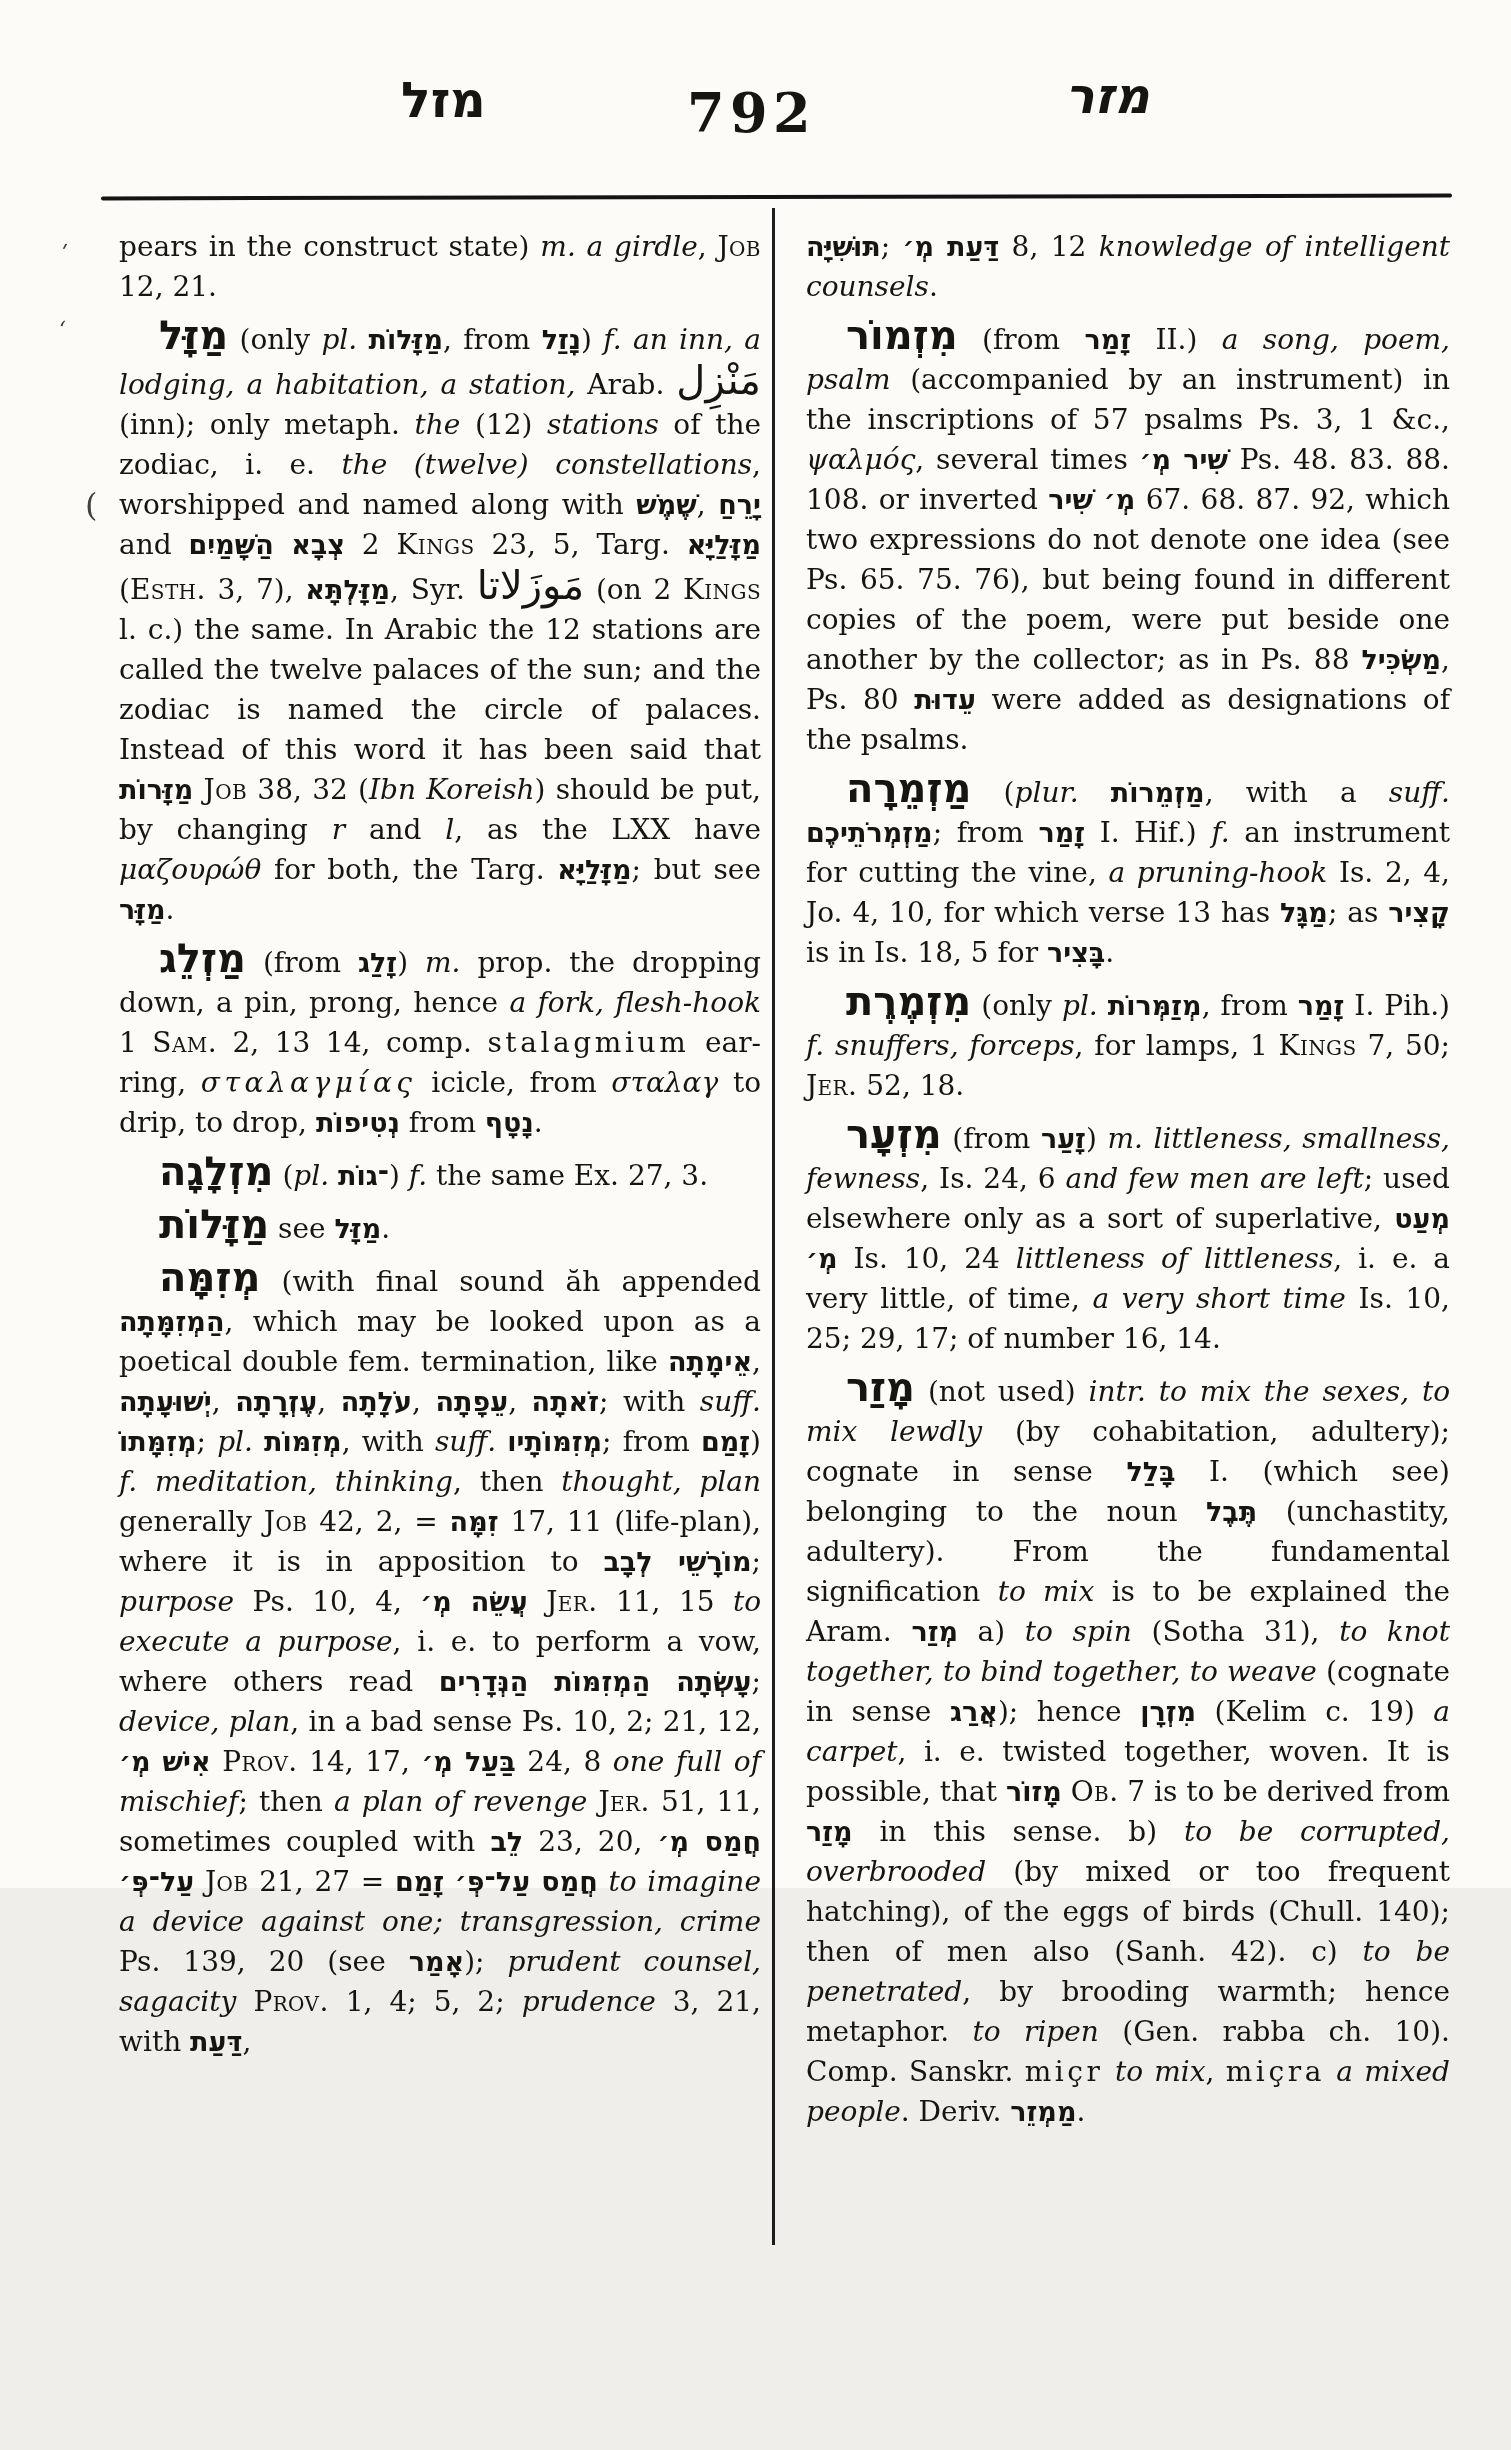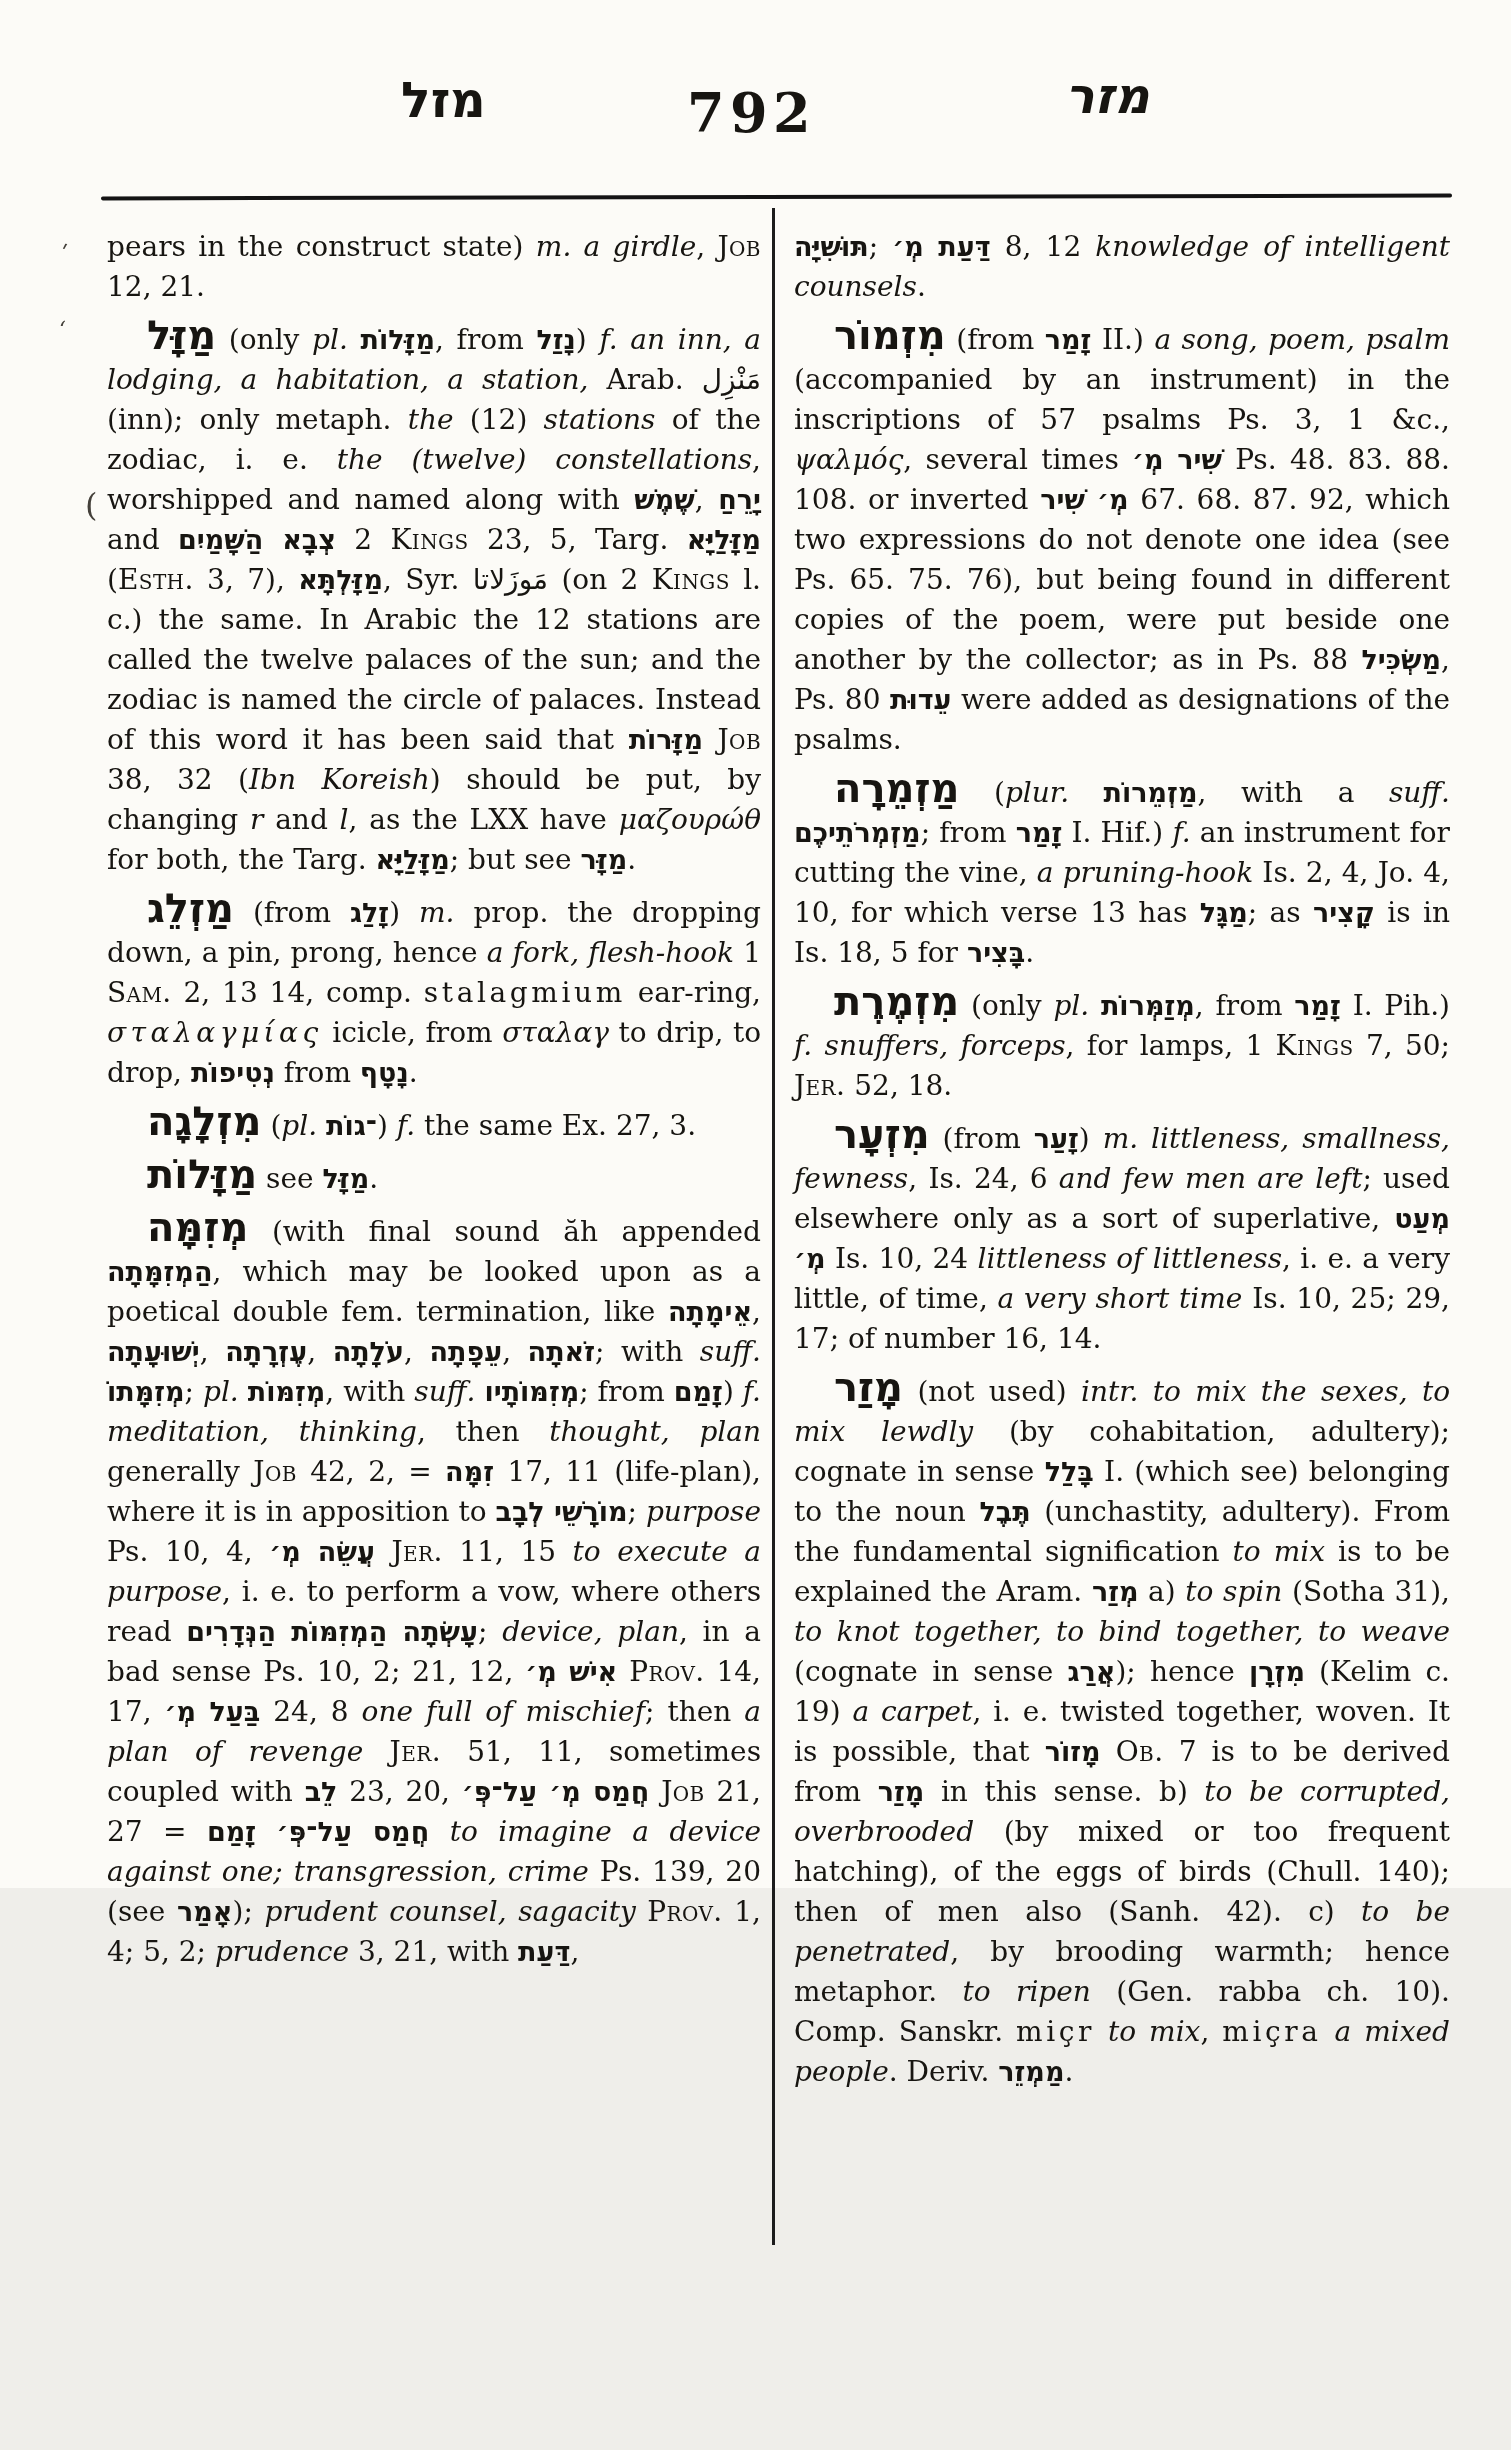"pears in the construct state)" p.para { margin: 0 0 8px 4px -> 0 0 8px 16px }
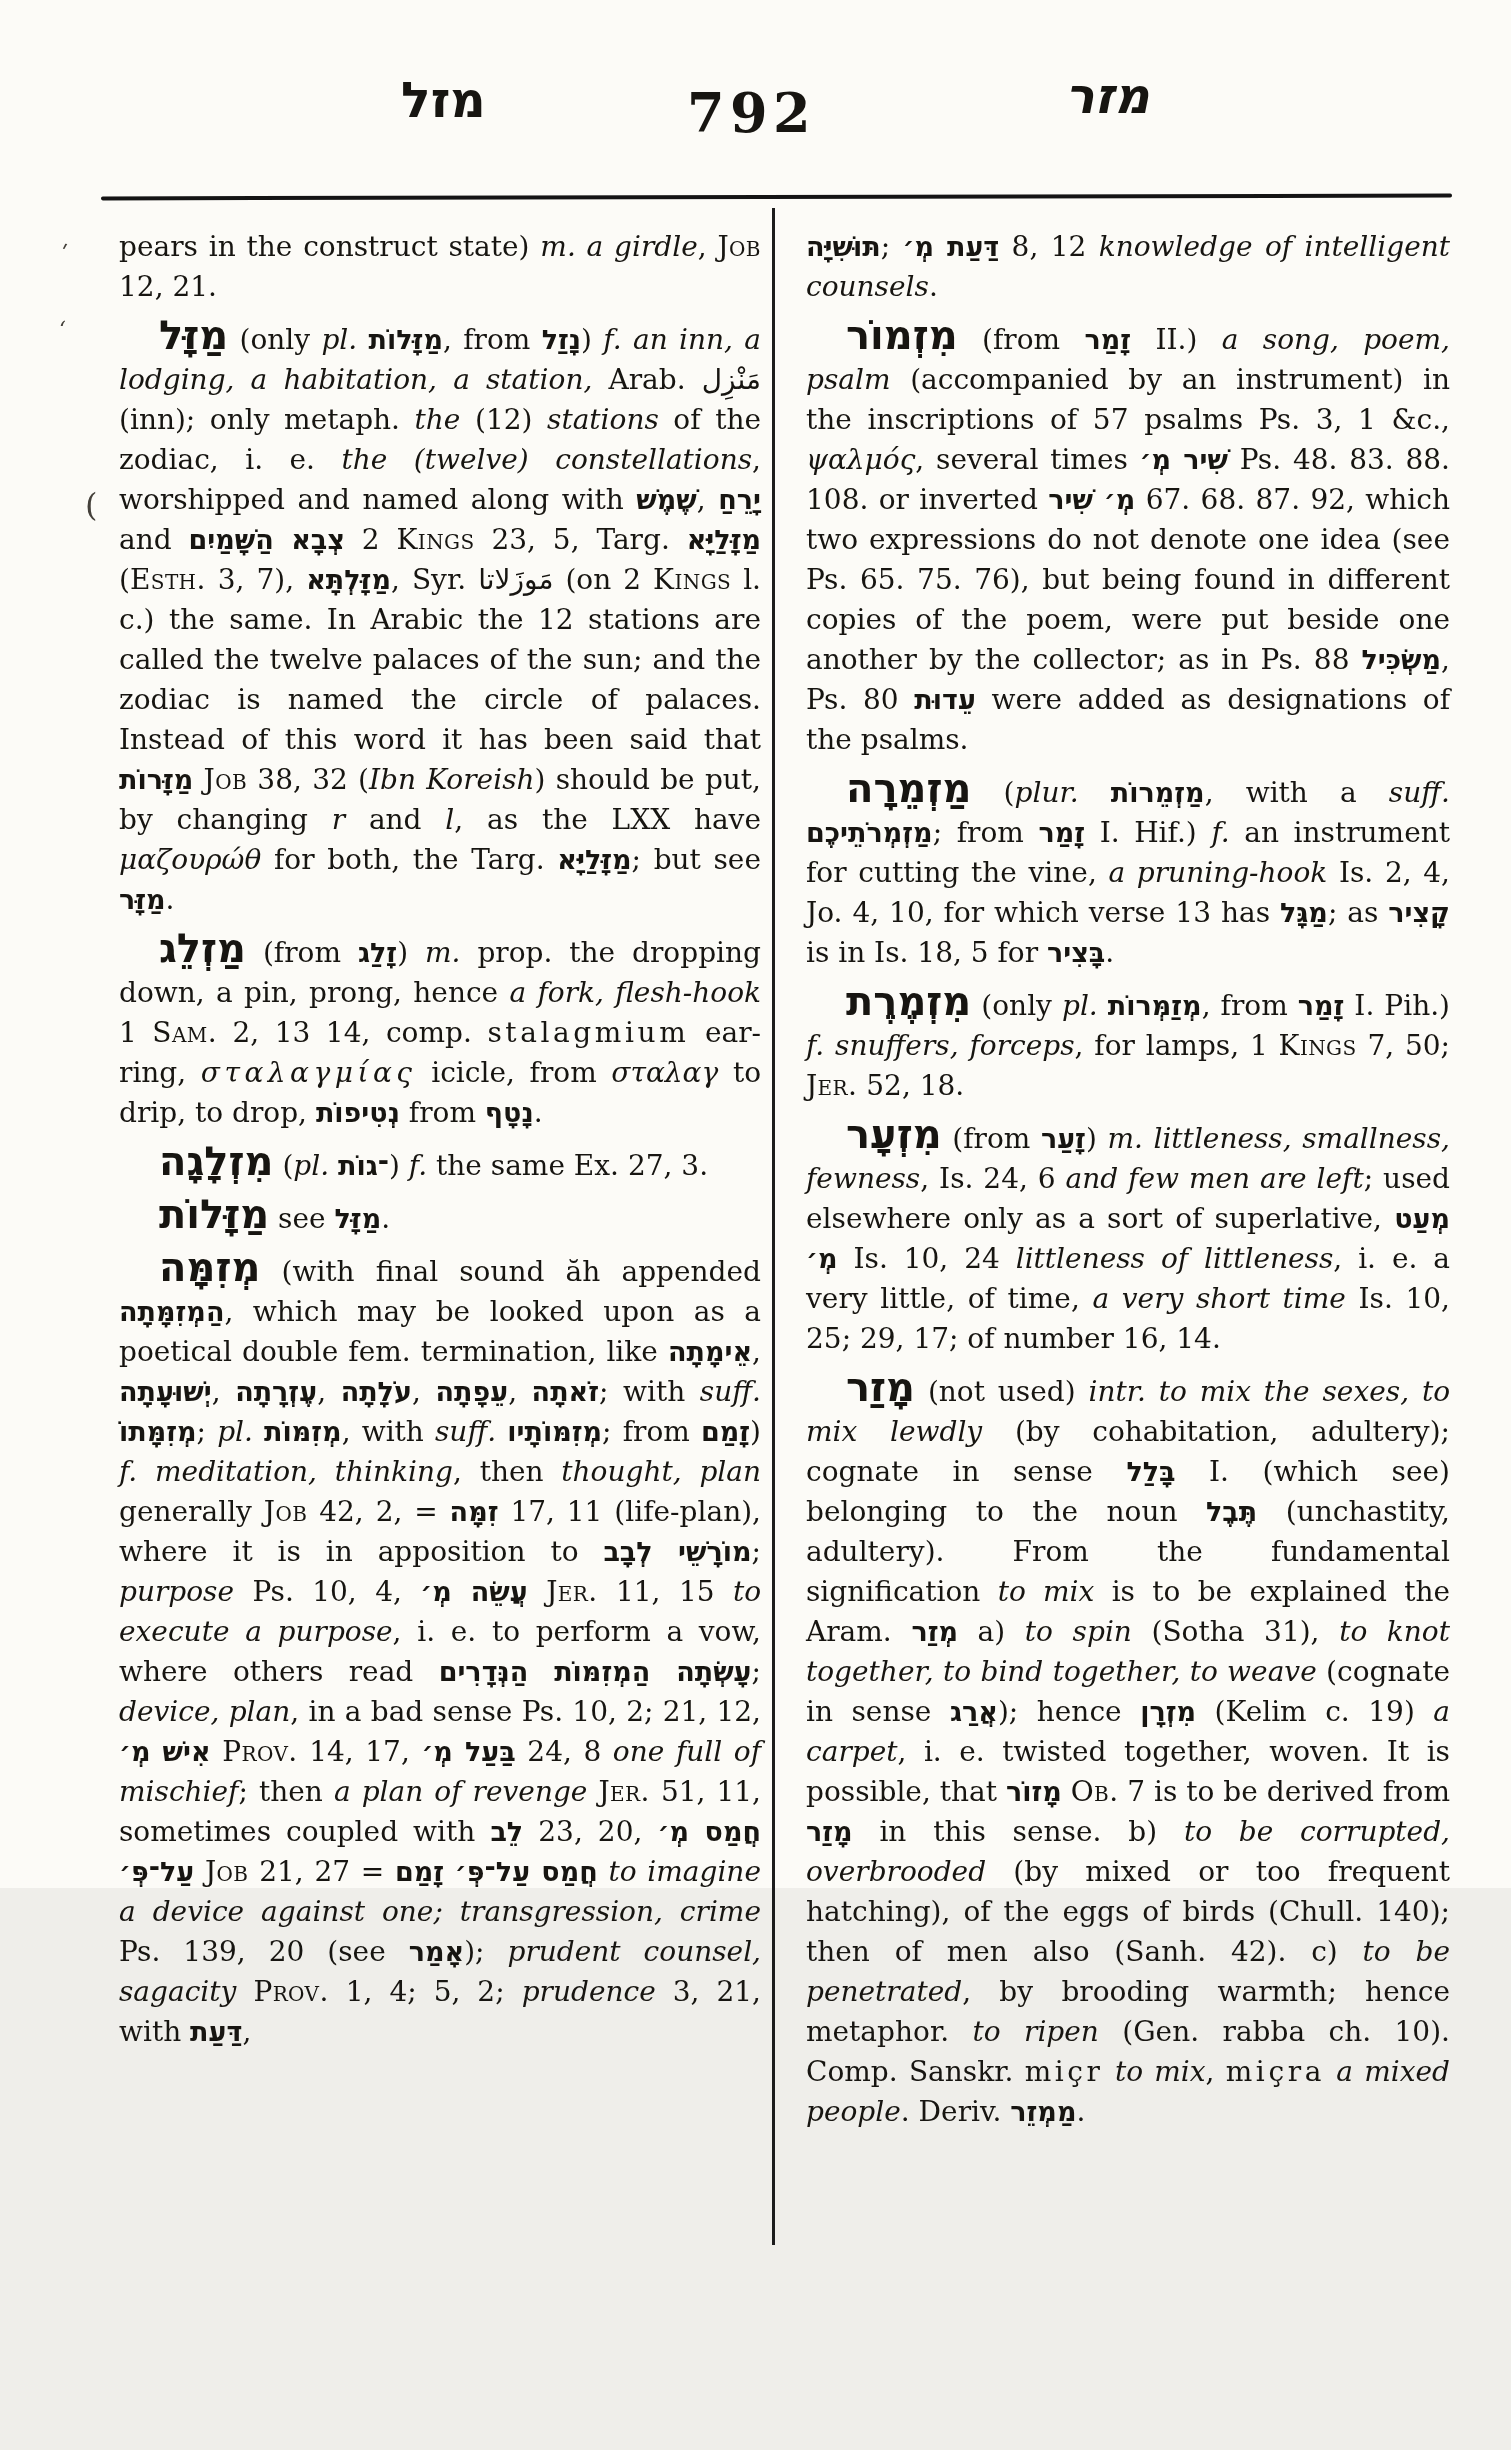"مَنْزِل" .run-ar,.run-sy { font-size: 28px -> 40px }
